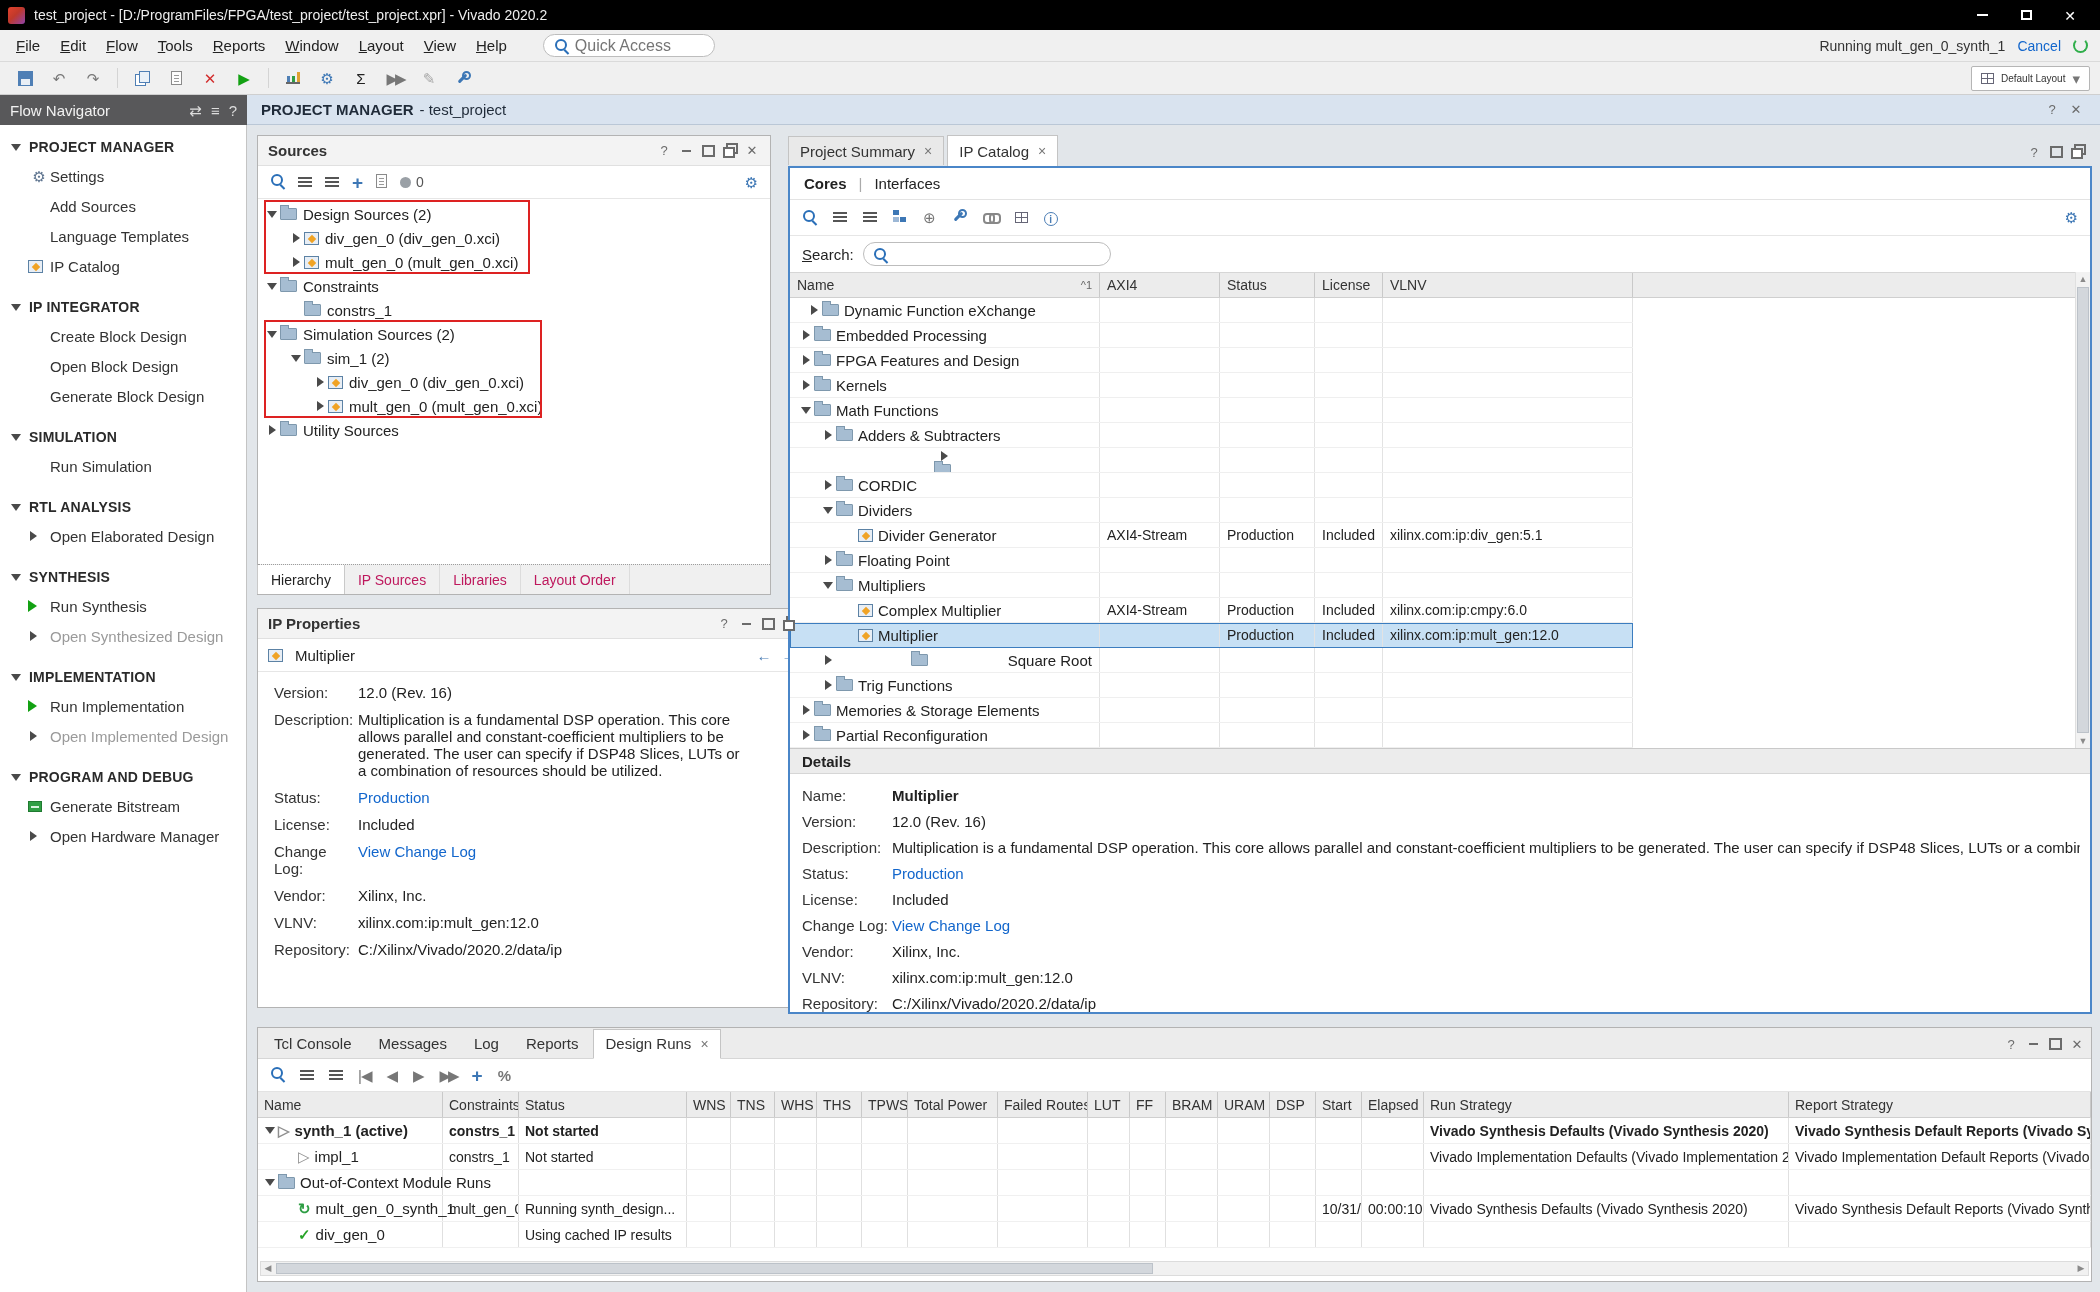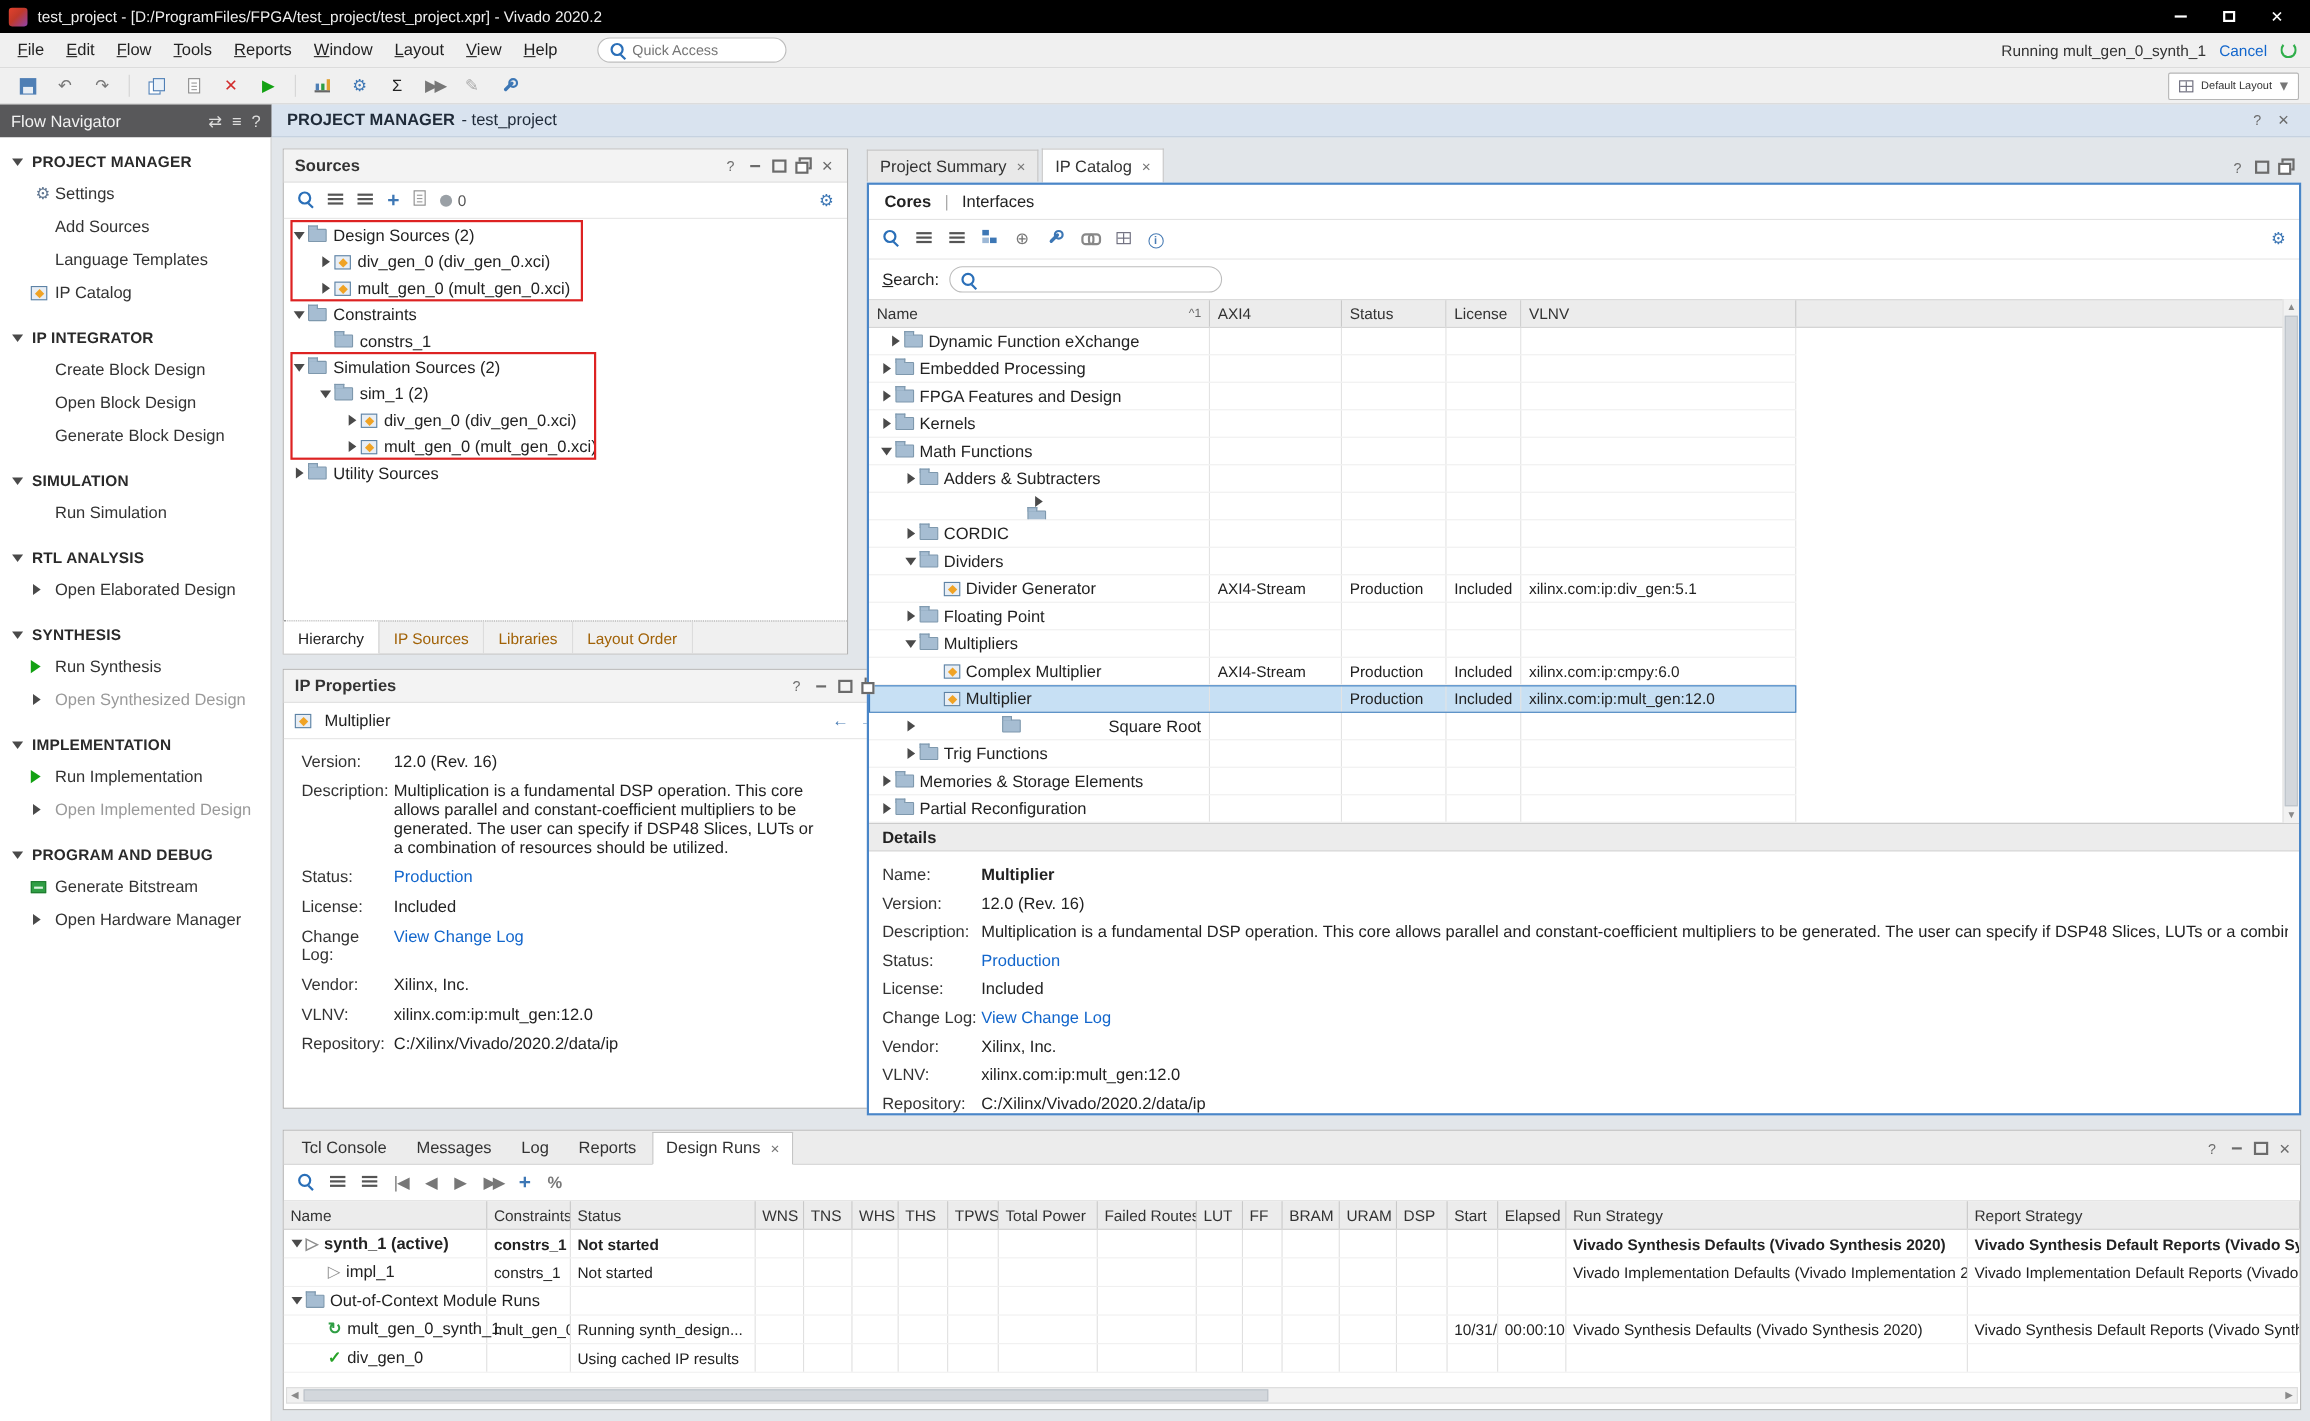"Quick Access" .quick-access input { font-size: 13px -> 16px }
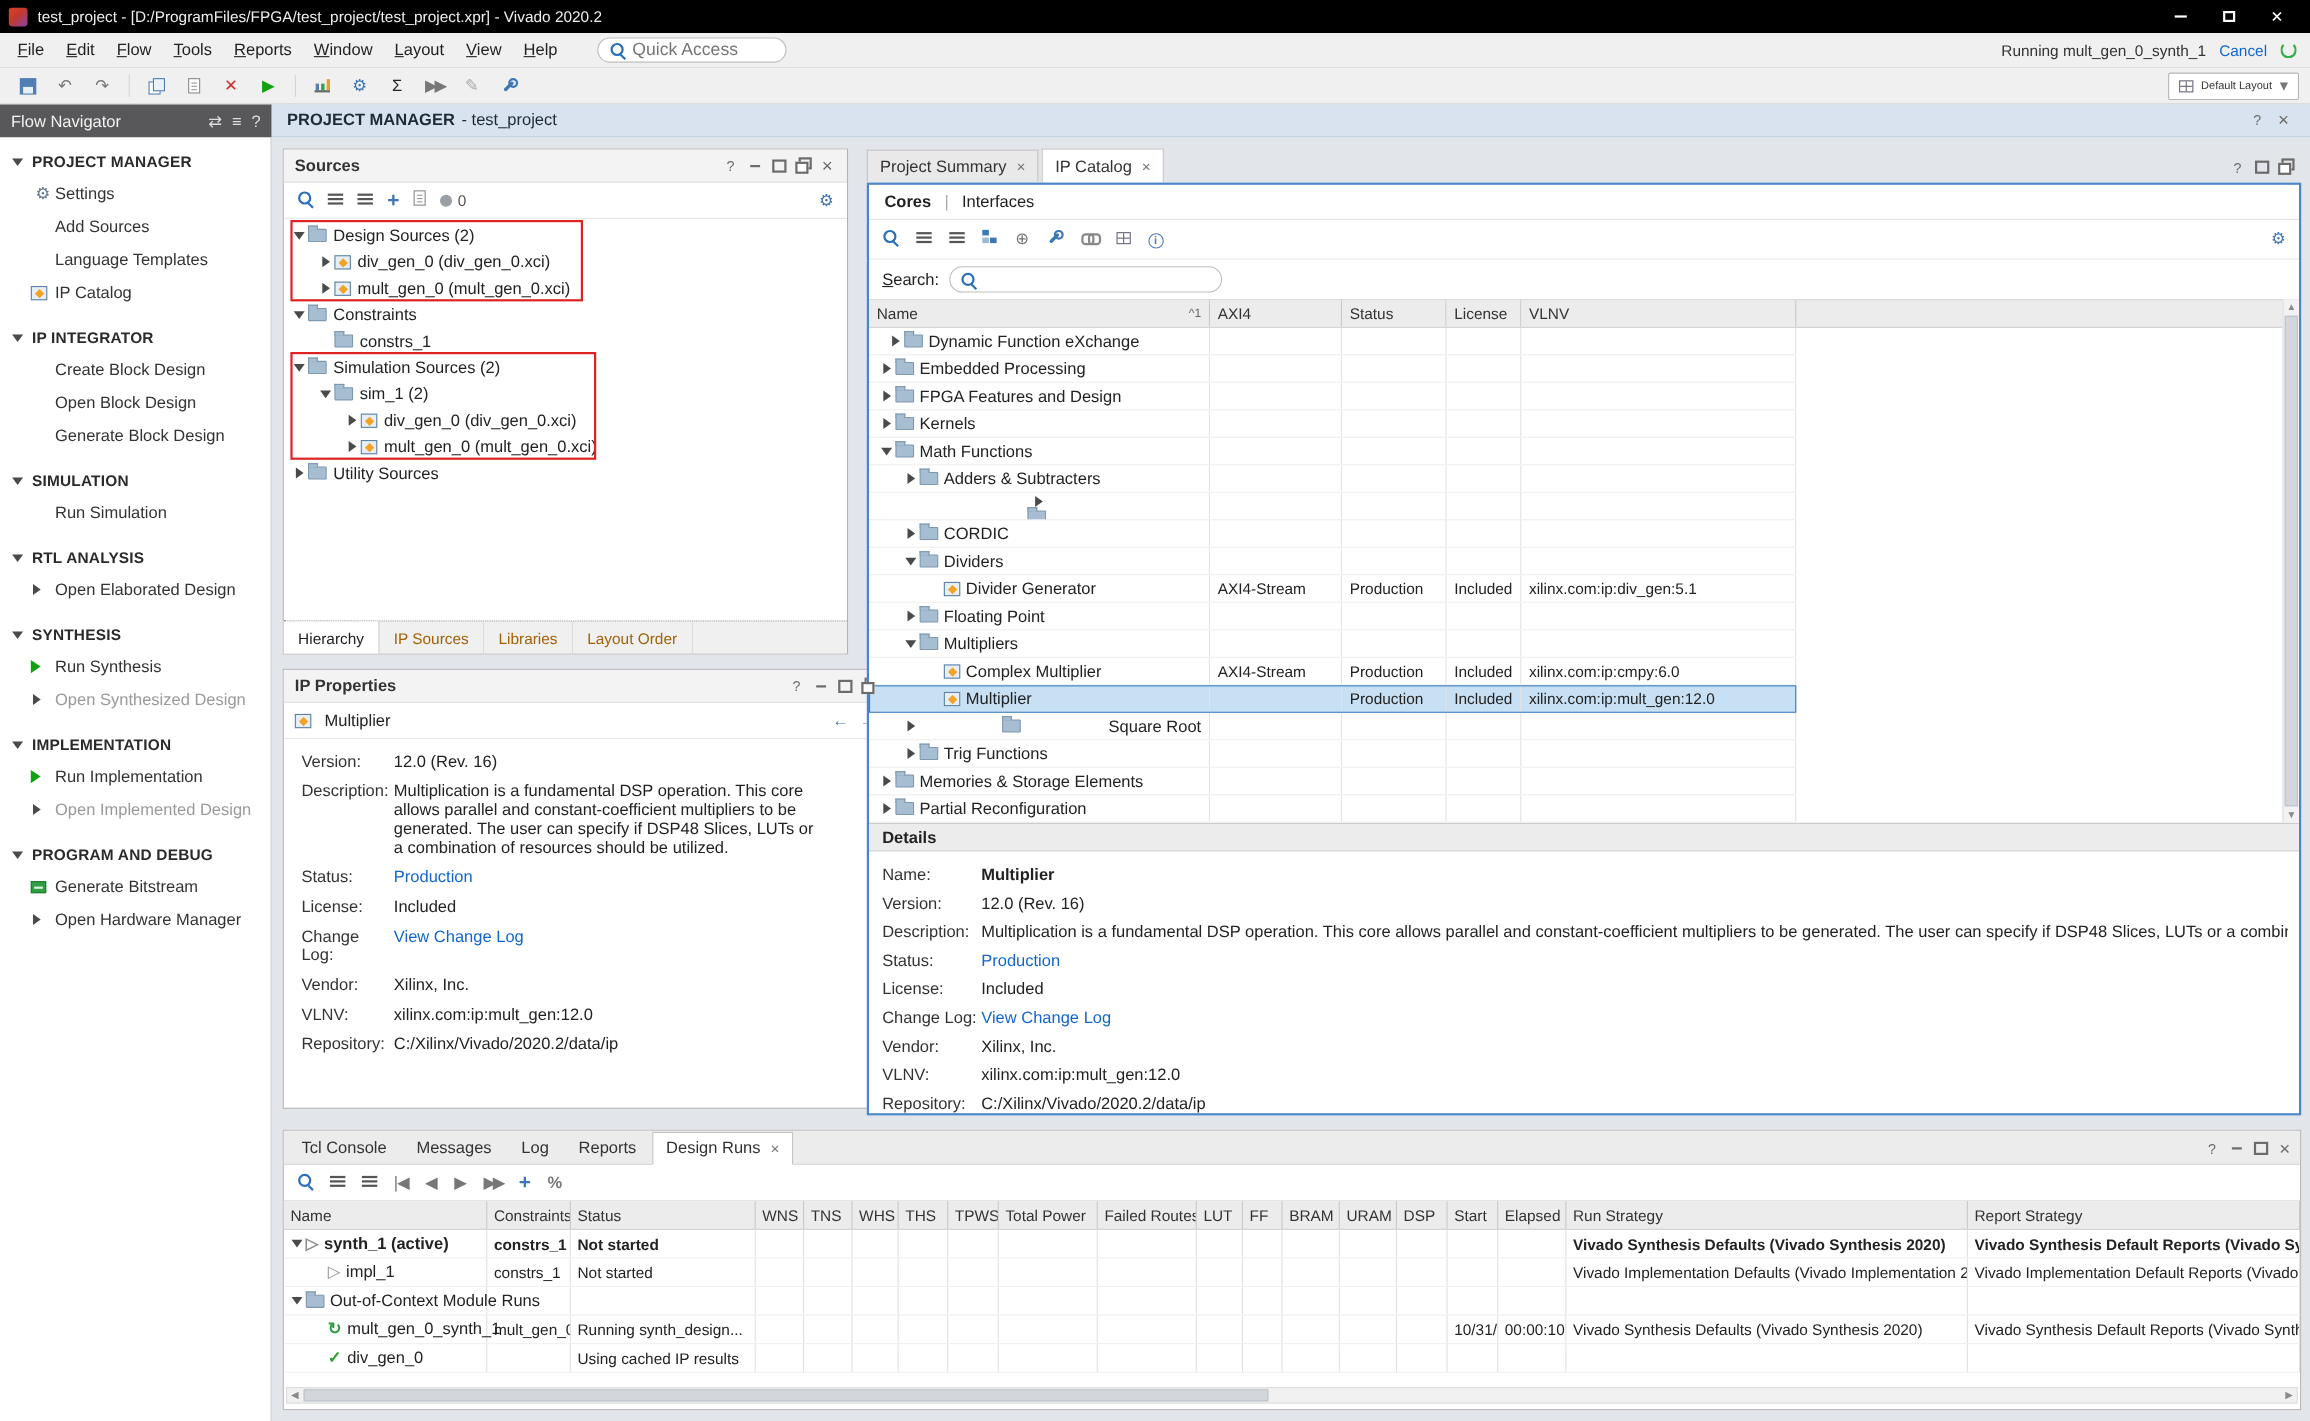"IP Sources" .ptab { color: #a16207 -> #be185d }
